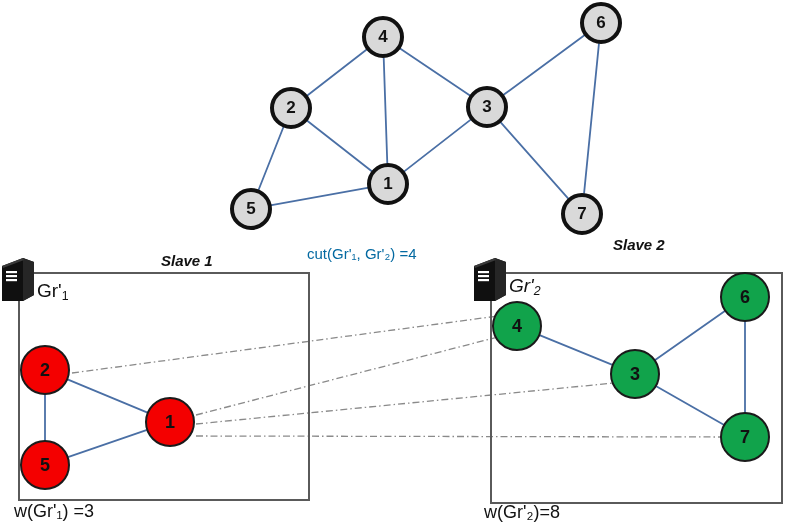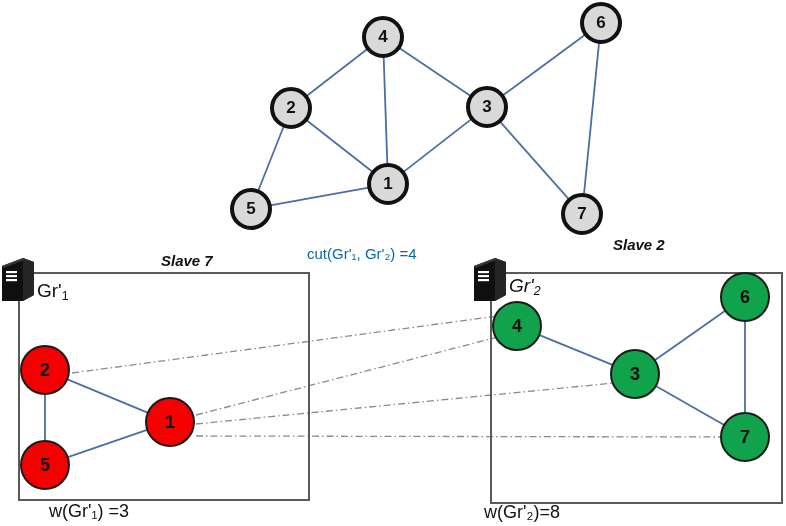"Slave 7" div.panel-title { text: 7 -> 1 }
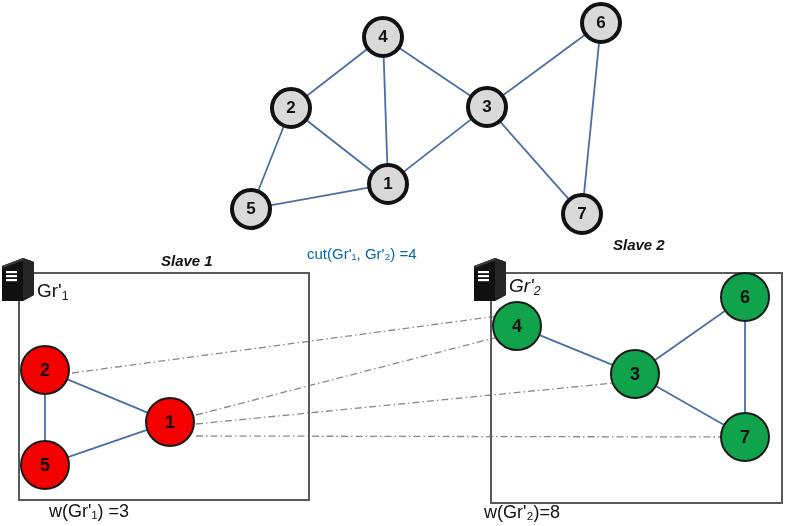"w(Gr'₁) =3" div.weight-label { margin-left: 35px -> none }
